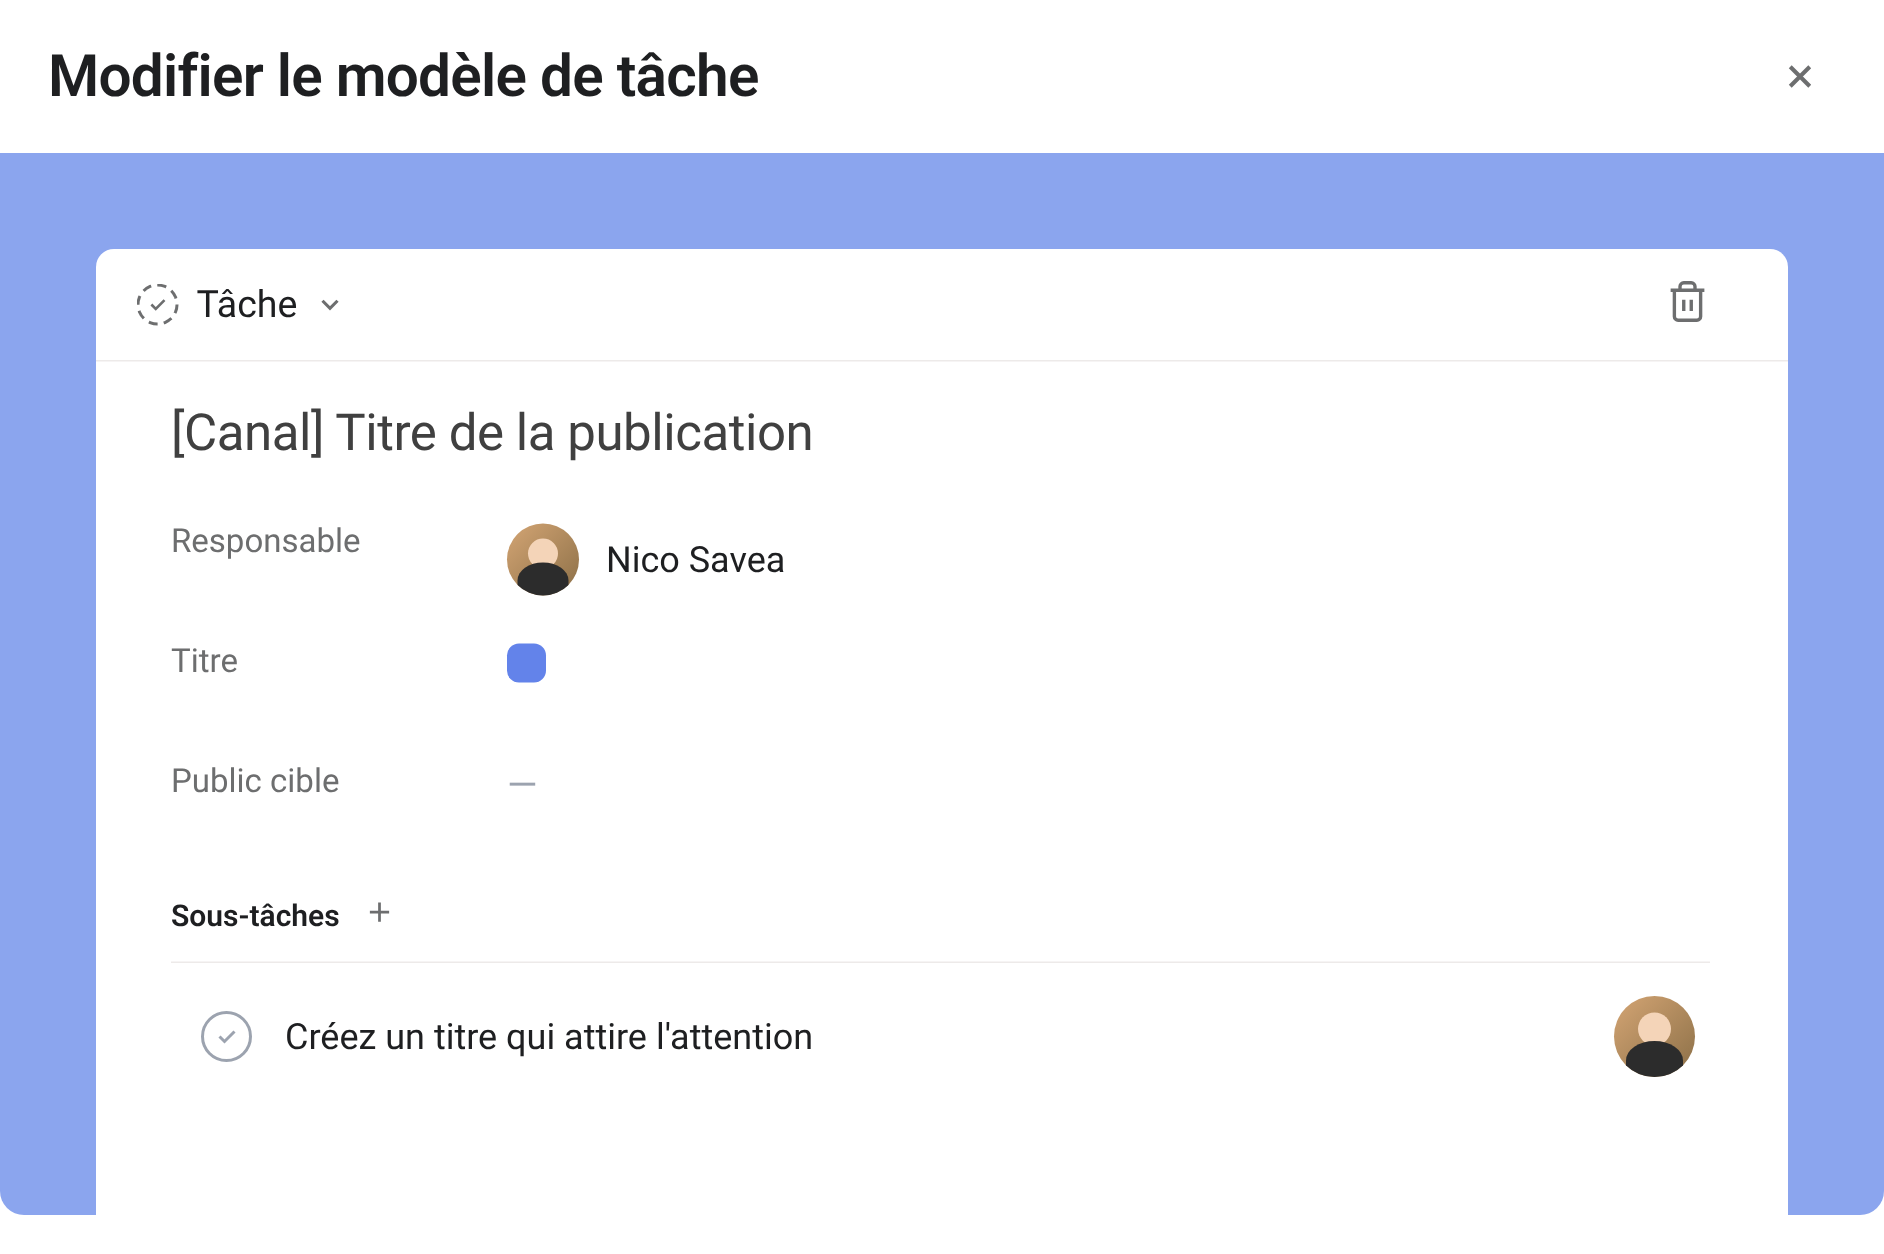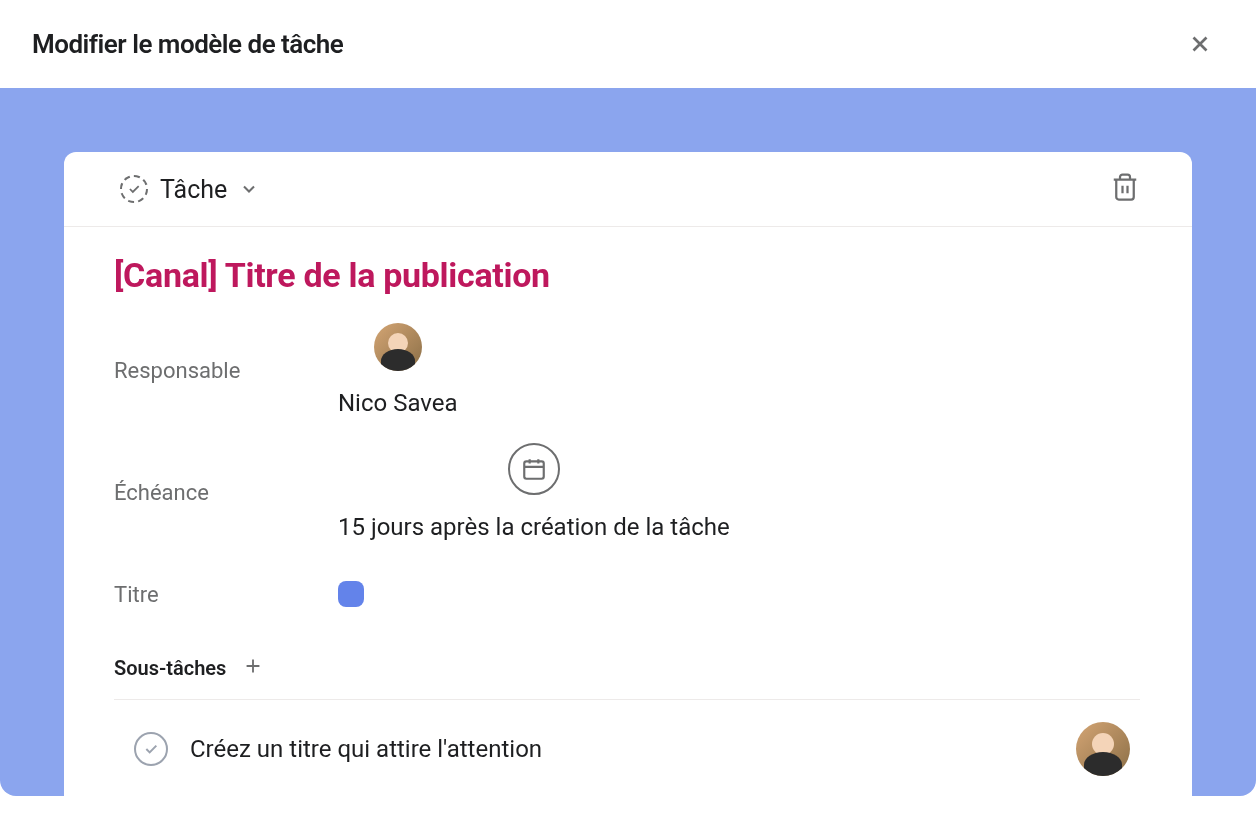"Modifier le modèle de tâche" .modal-title { font-size: 26px -> 39px }
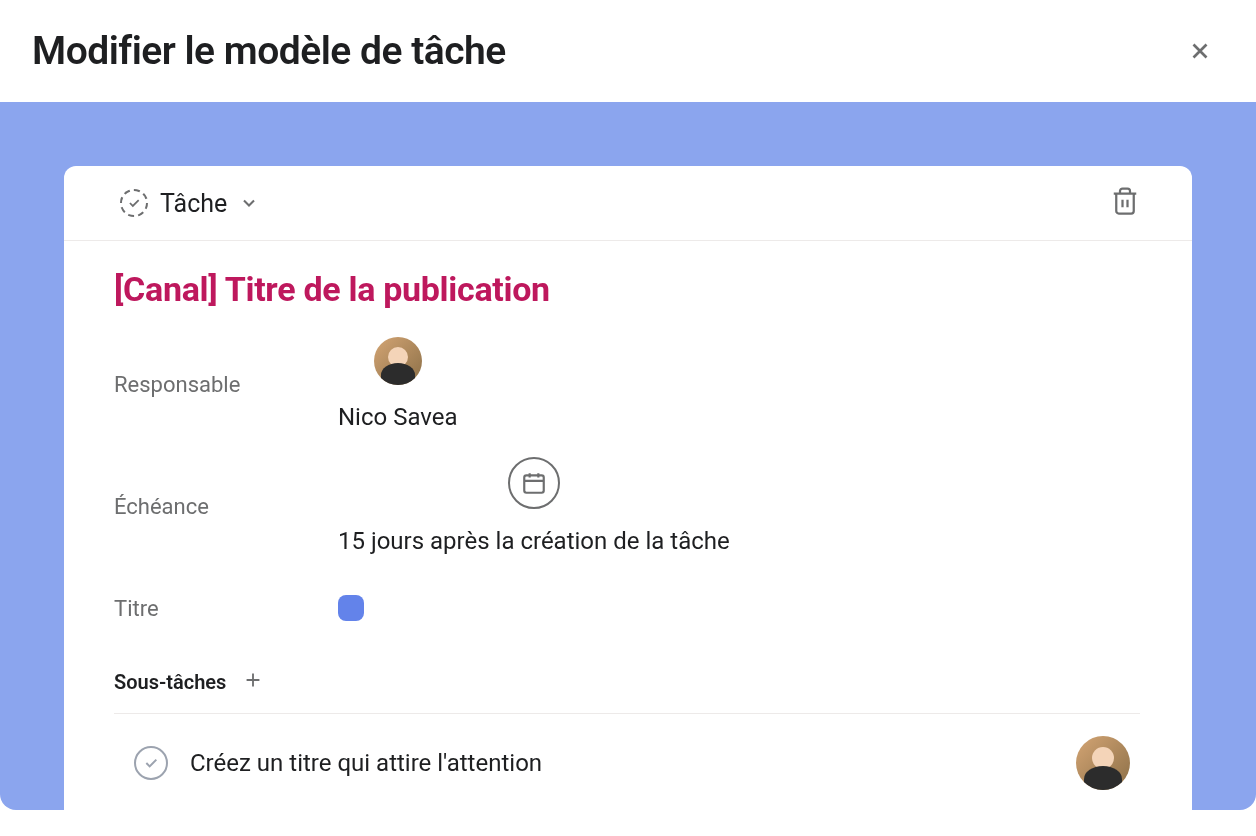"Tâche" .card-header { padding: 20px 52px 20px 56px -> 20px 52px 20px 27px }
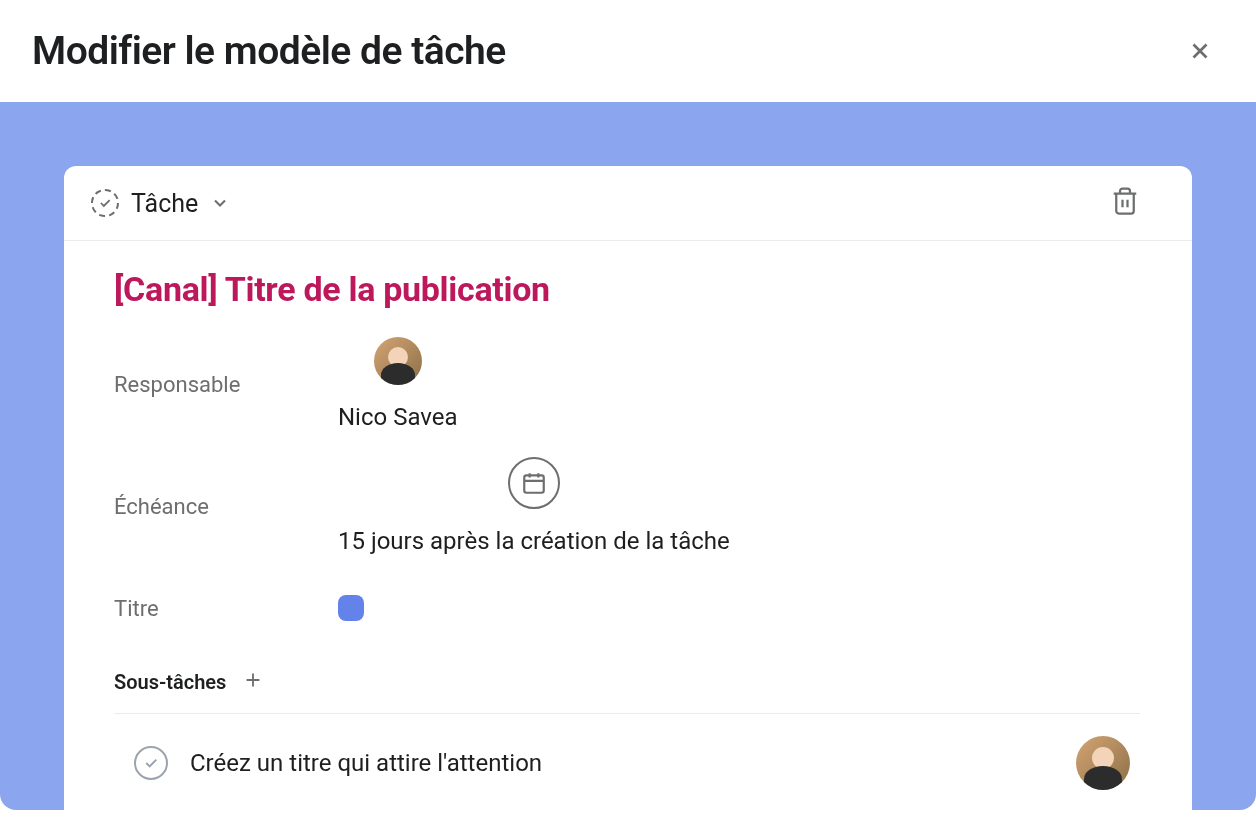"[Canal] Titre de la publication" .task-title { color: #be185d -> #404040; font-weight: 700 -> 400; margin-bottom: 28px -> 40px }
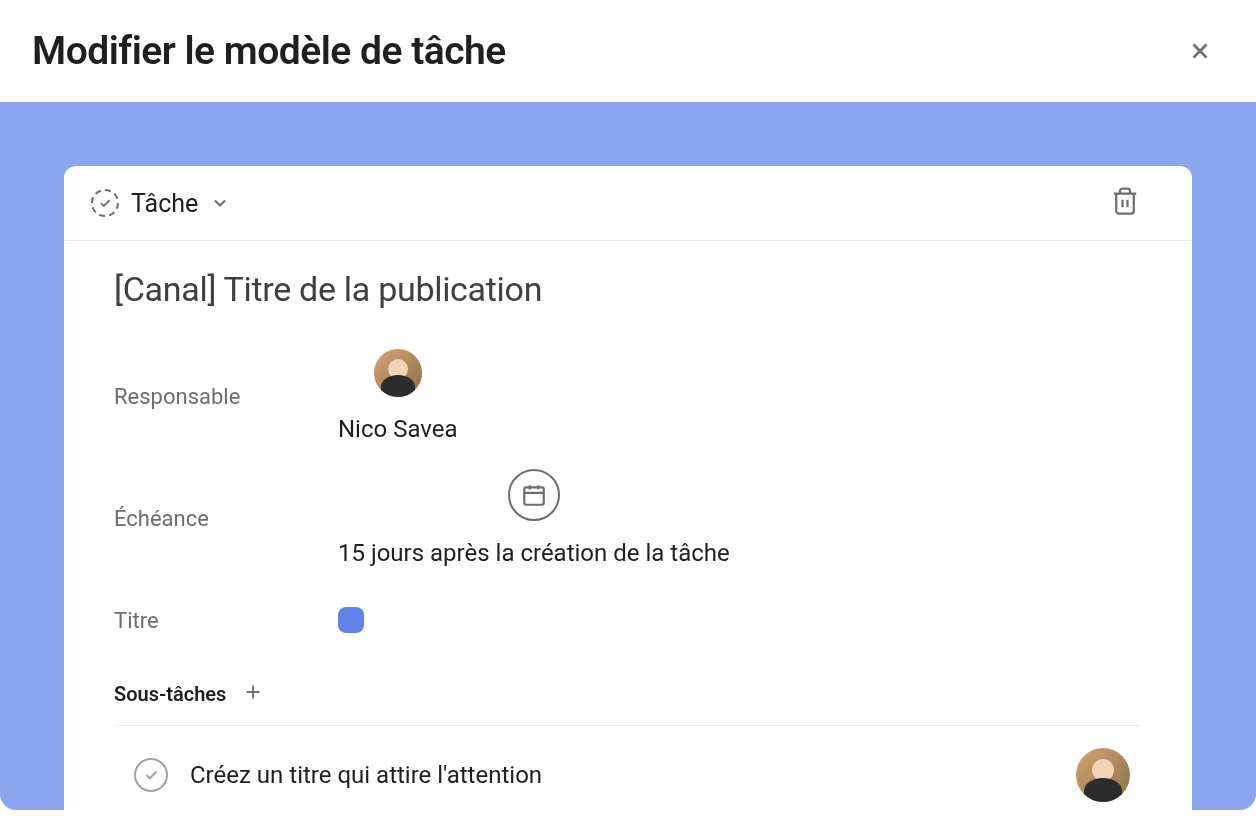"Responsable" .field-row { align-items: center -> flex-start }
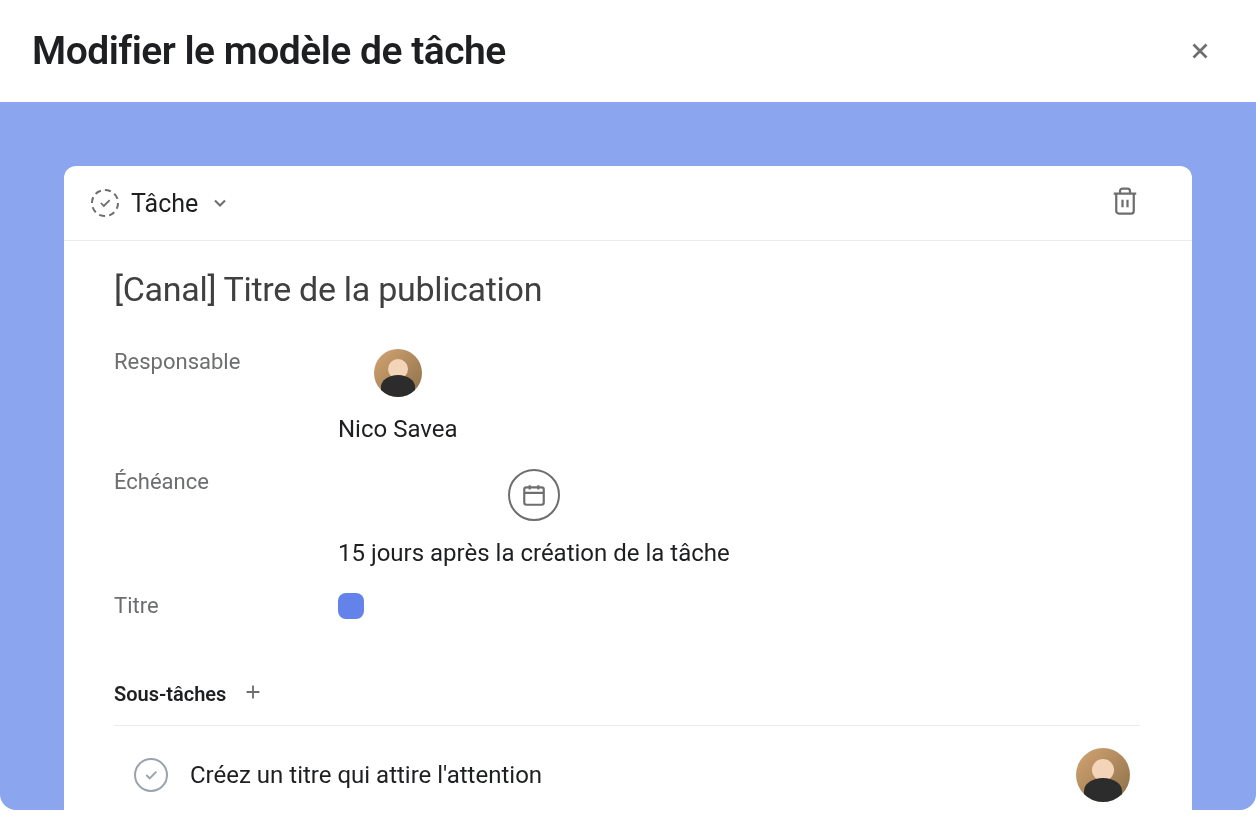"Nico Savea" .field-value { flex-direction: column -> none }
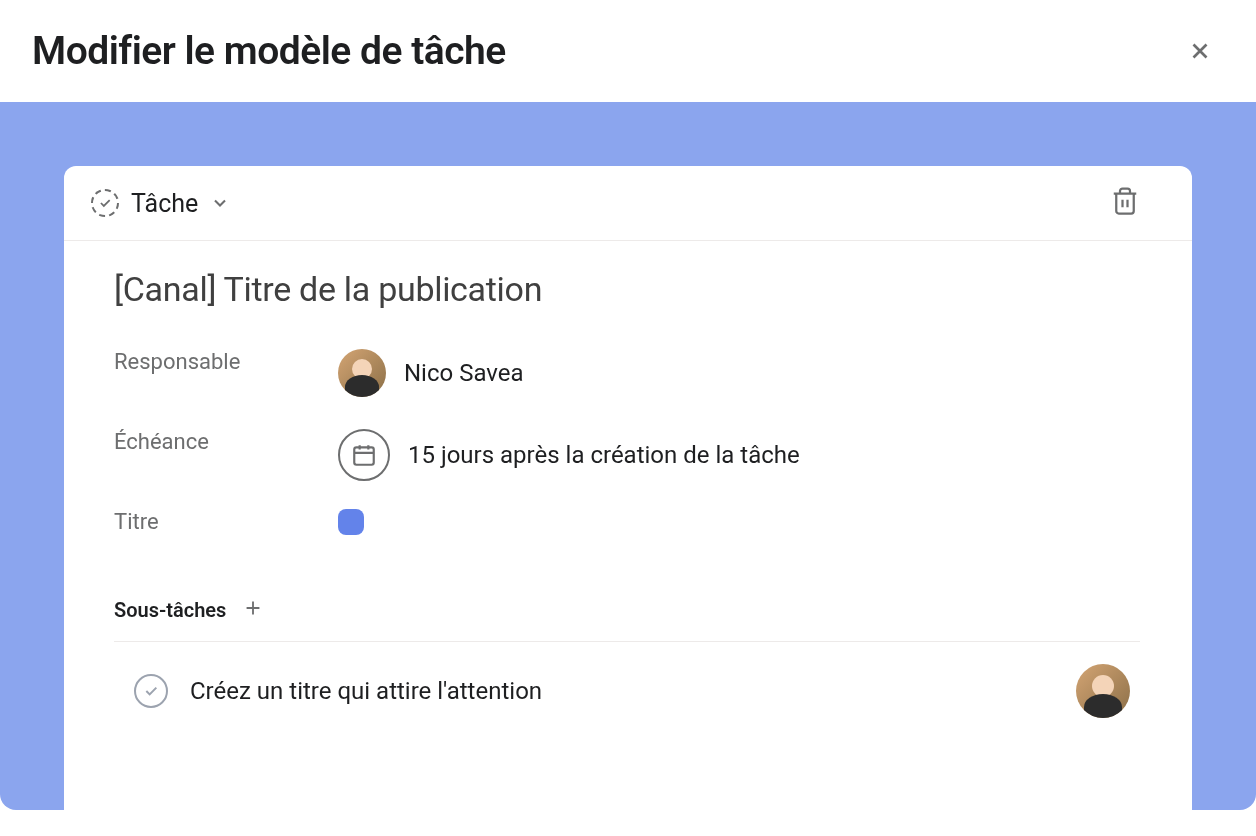"Échéance" div.field-row { html: <div> <div>Échéance</div> <div> <div> <svg> <rect></rect> <path></path> </svg> </div> <span>15 jours après la création de la tâche</span> </div> </div> -> none }
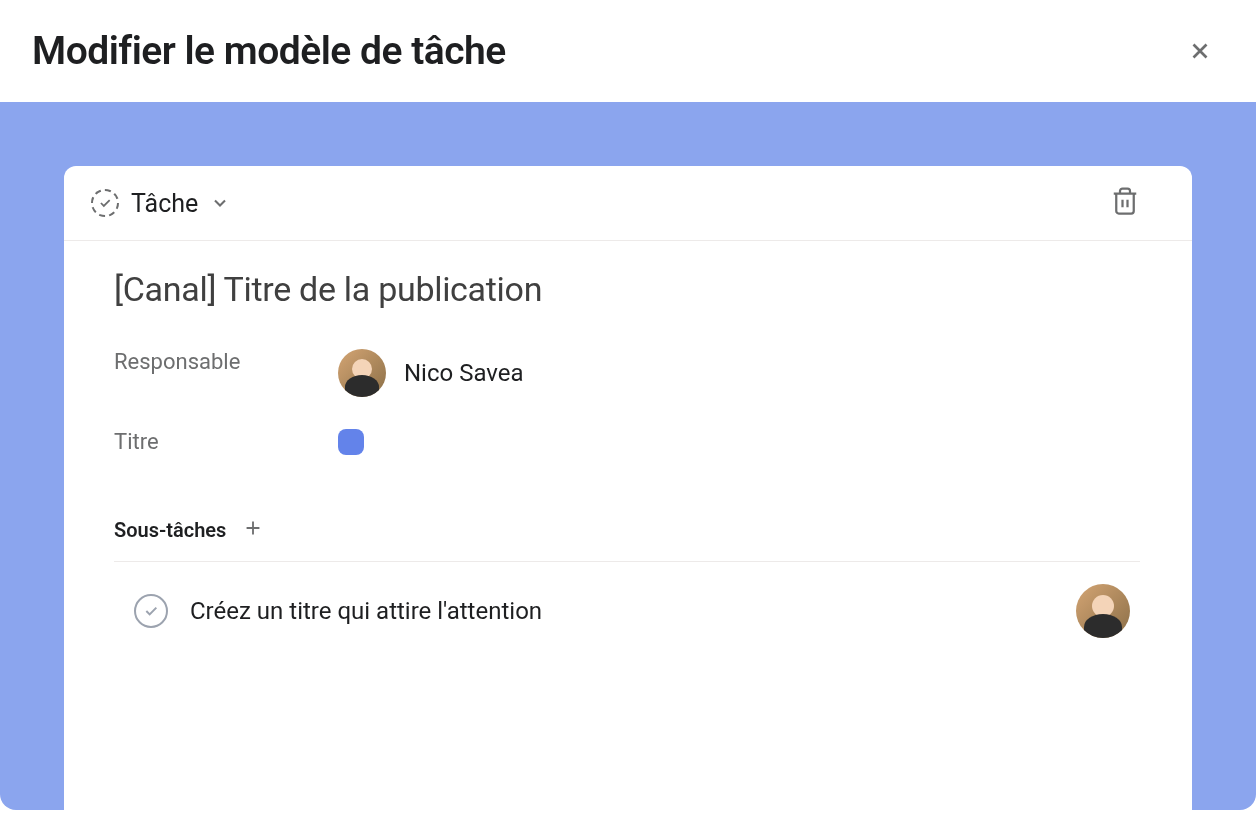"Public cible" div.field-row { html: none -> <div> <div>Public cible</div> <div> <span>—</span> </div> </div> }
